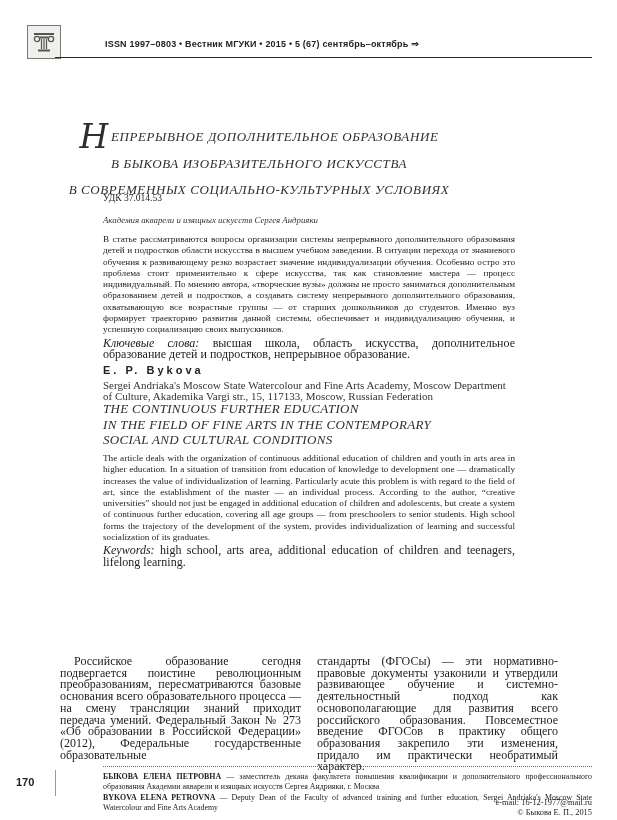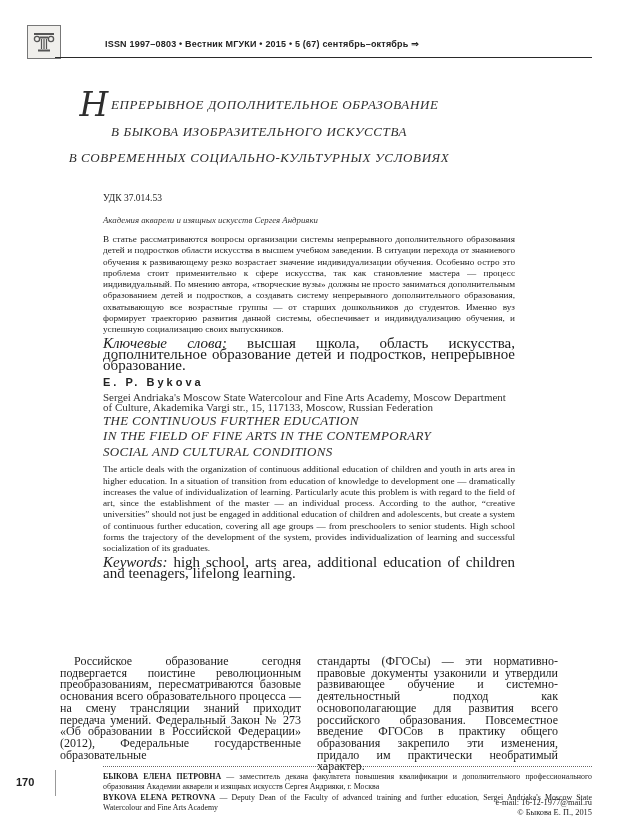"Н ЕПРЕРЫВНОЕ ДОПОЛНИТЕЛЬНОЕ ОБРАЗОВАНИЕ" .title-ru { top: 92px -> 124px }
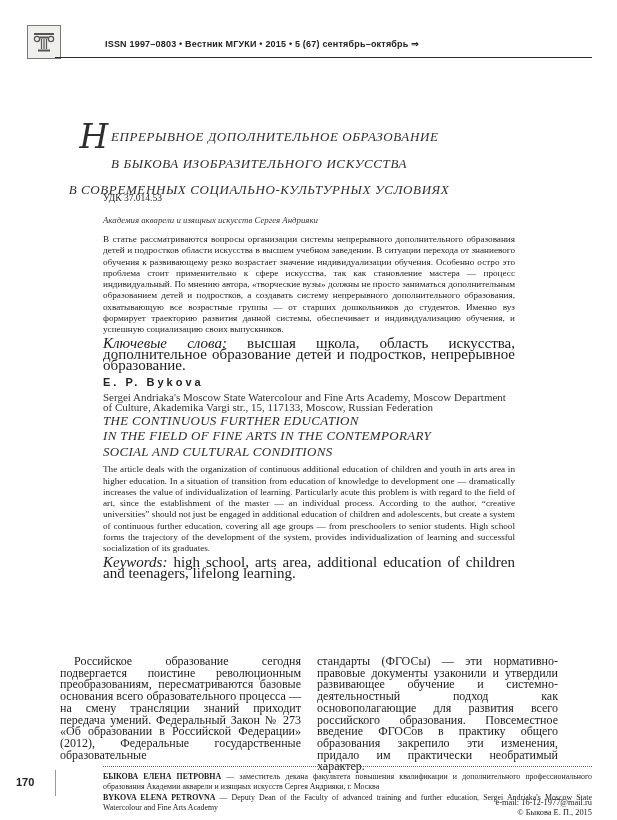"Ключевые слова: высшая школа, область" .keywords { font-size: 15px -> 12px }
